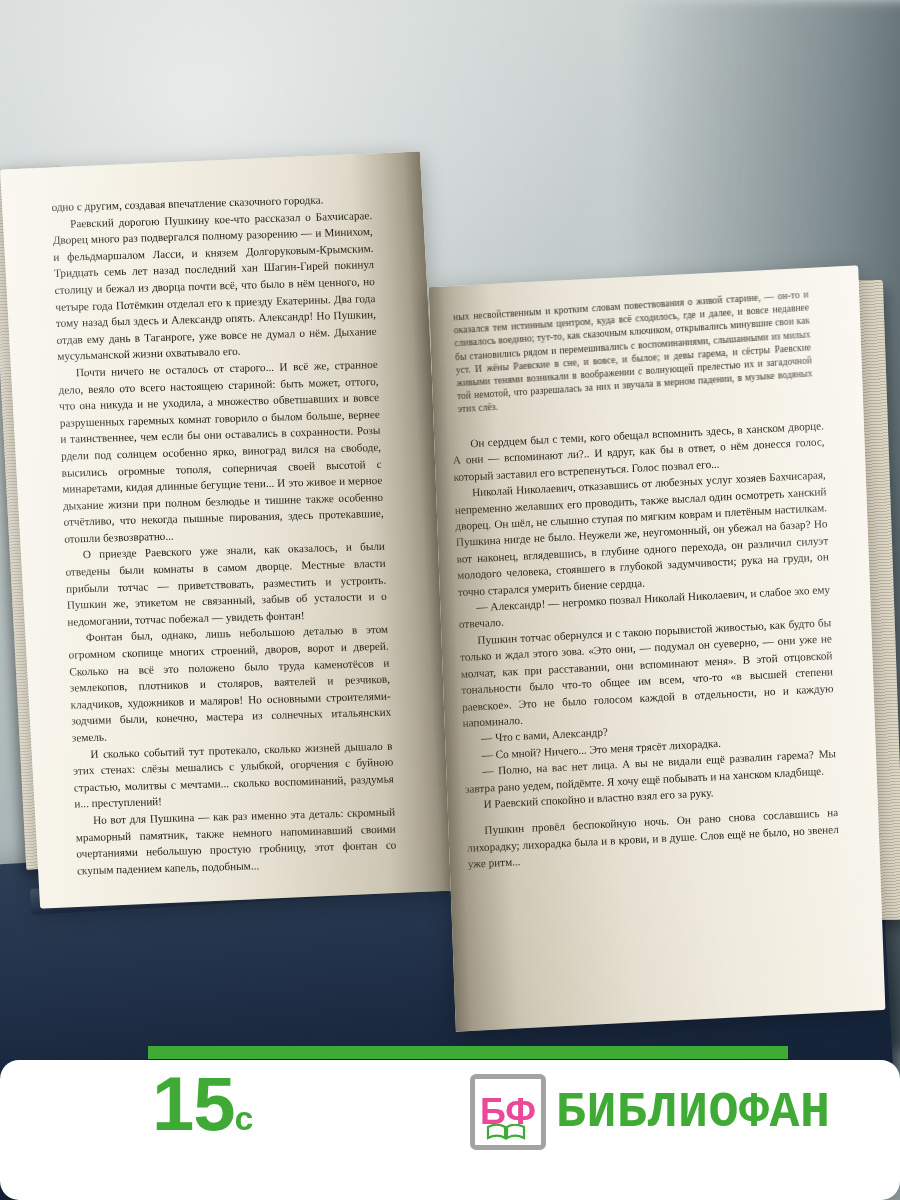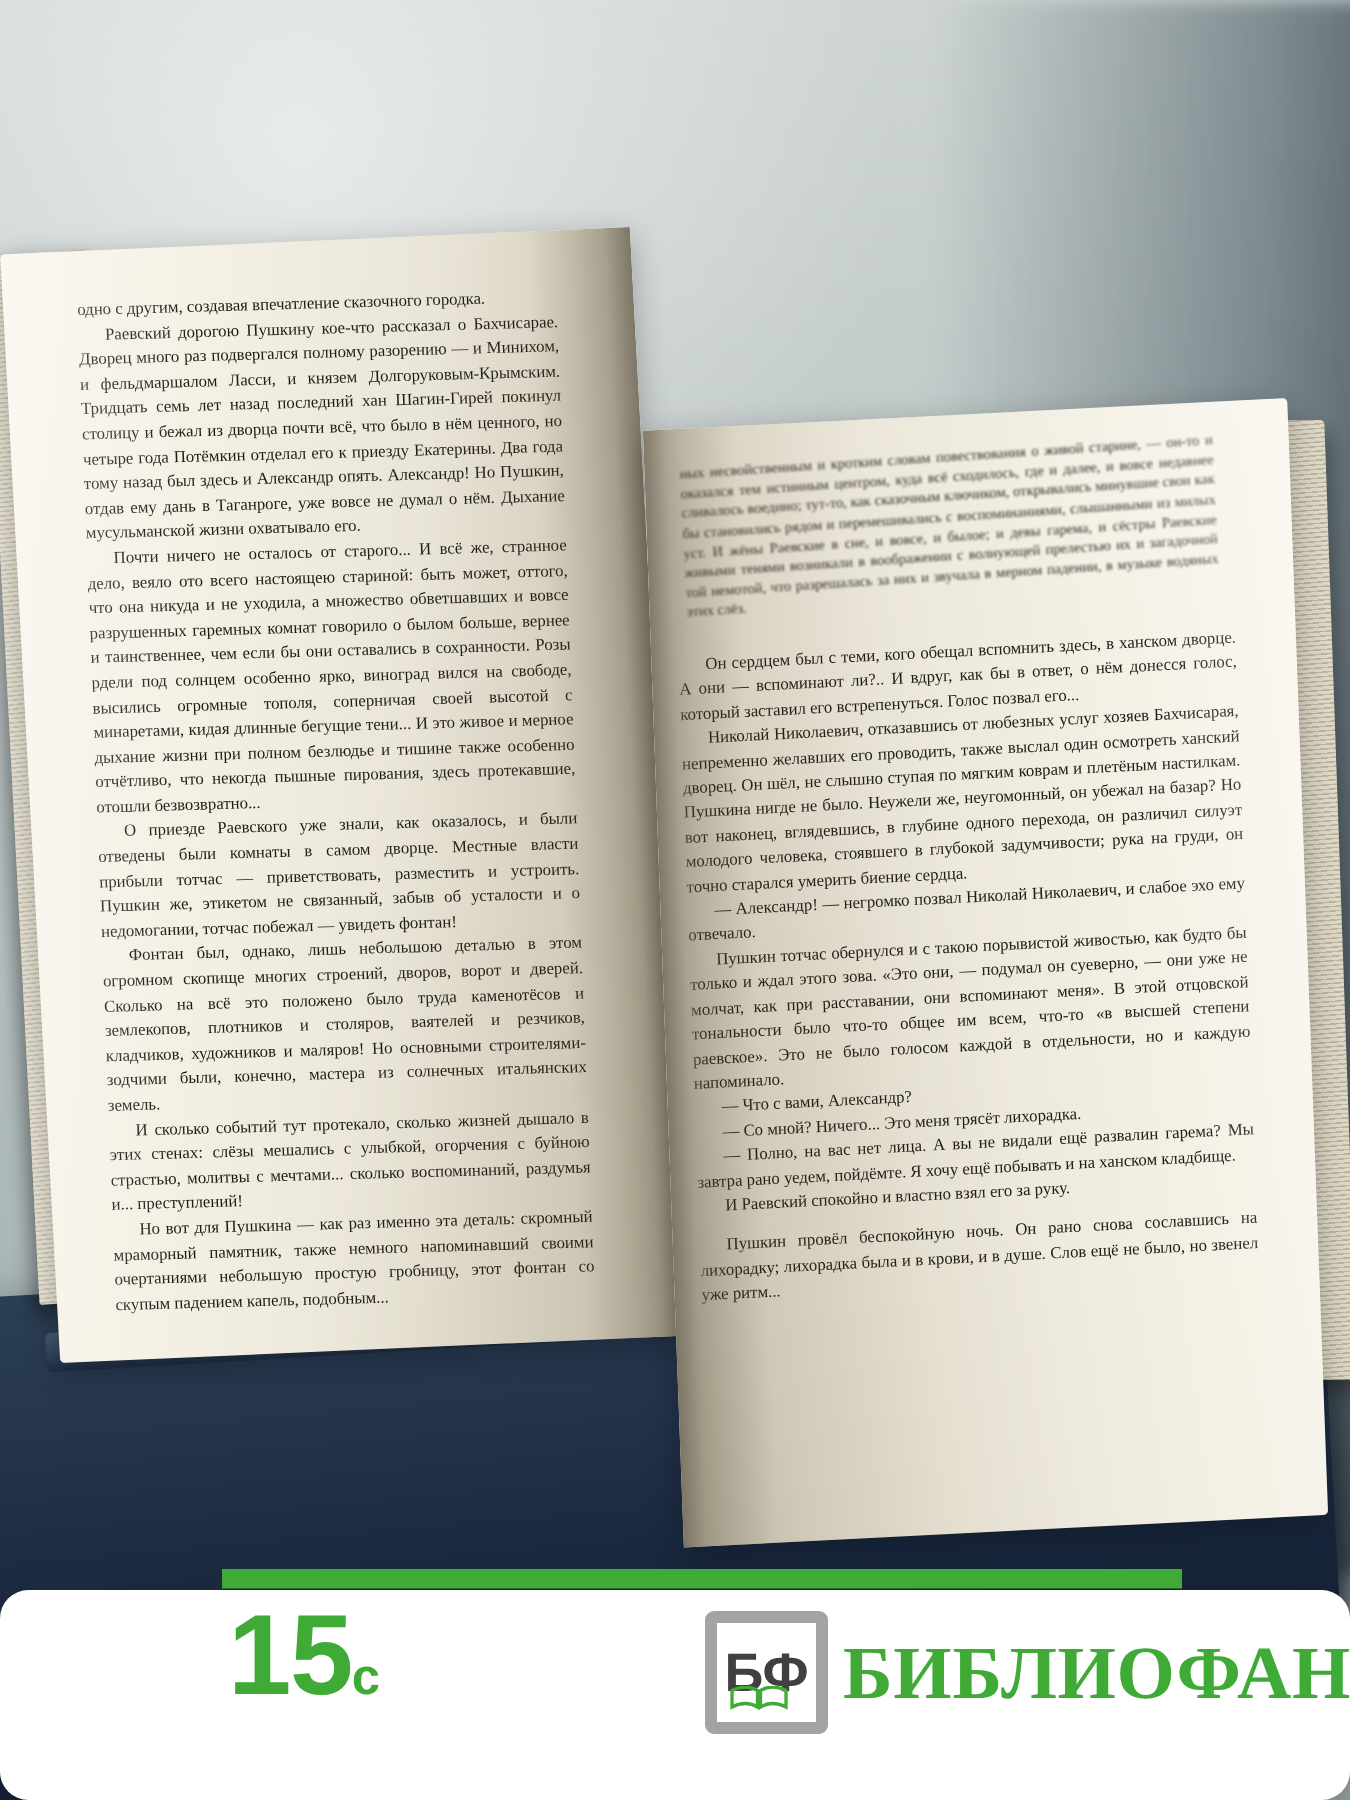"БФ" .wm-badge { border: 8px solid #a3a3a3 -> 5px solid #a3a3a3; color: #404040 -> #ec4899 }
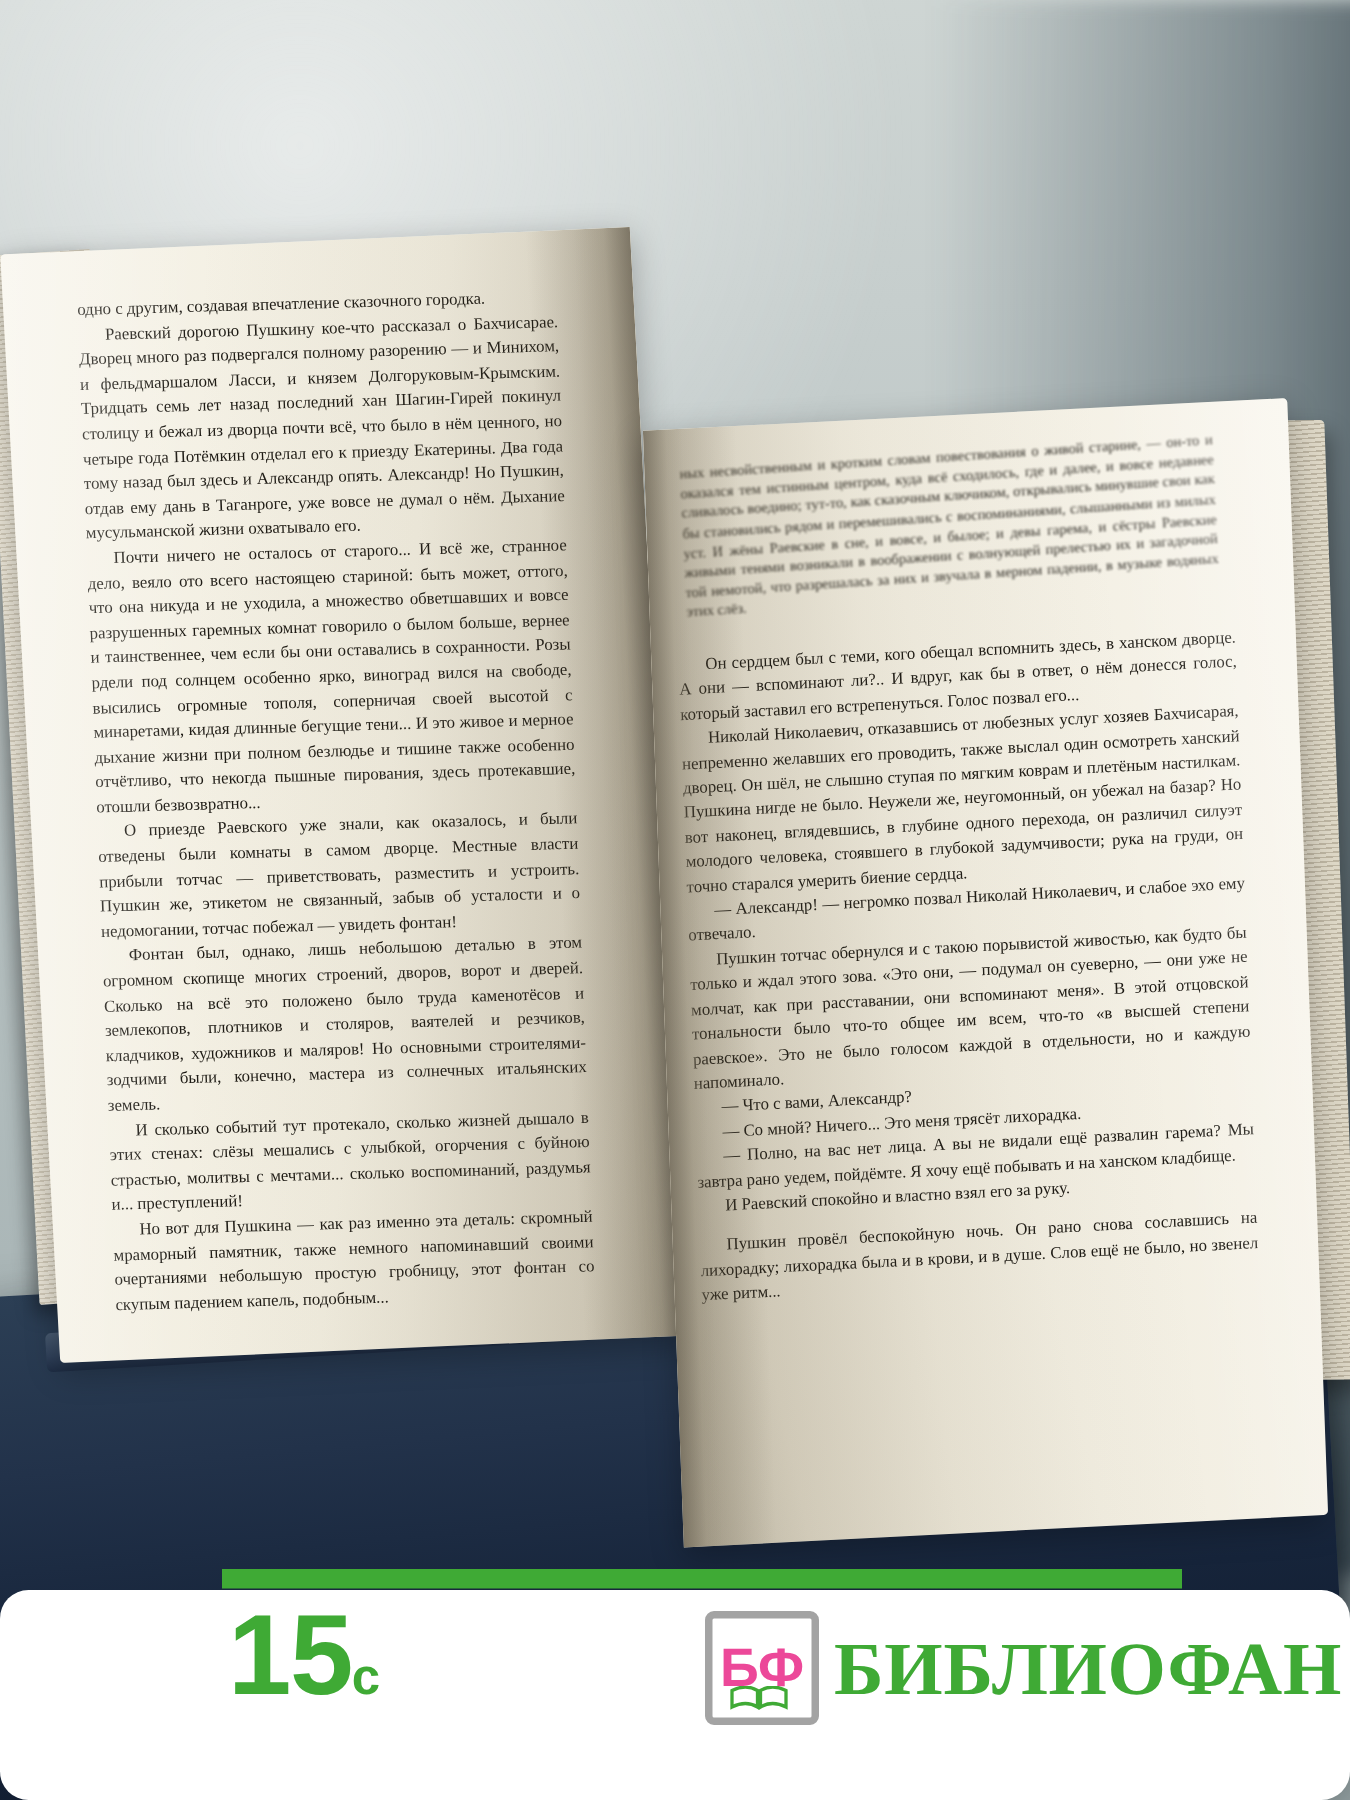"БИБЛИОФАН" .wm-brand { font-family: Liberation Serif, serif -> Liberation Mono, monospace }
